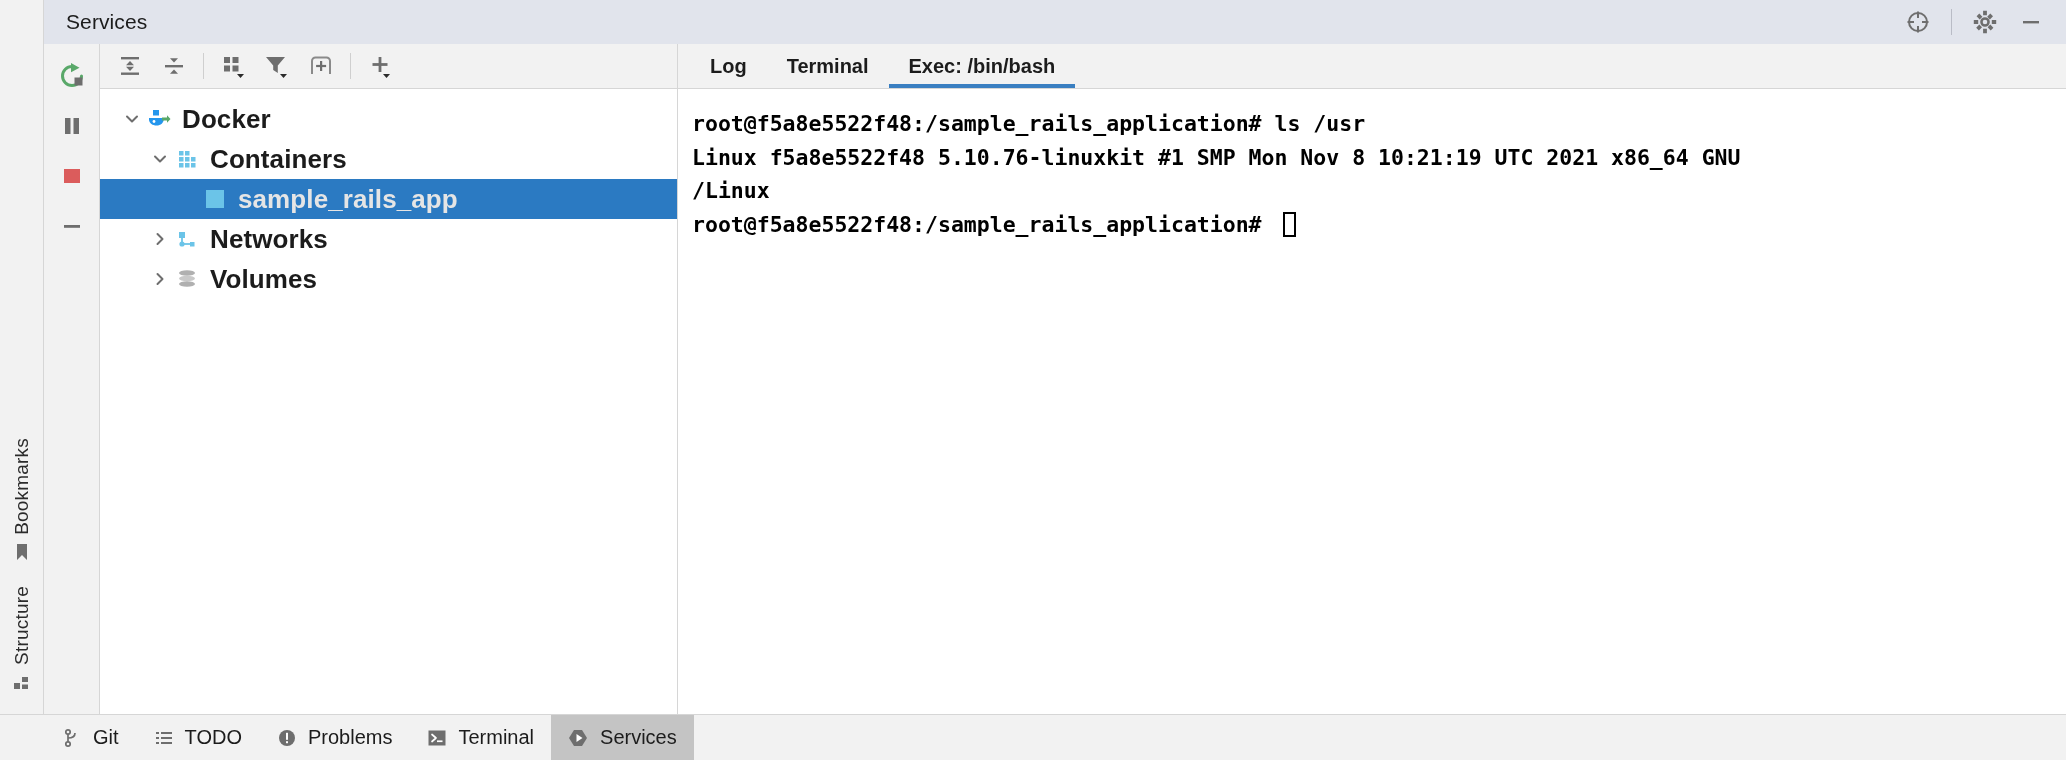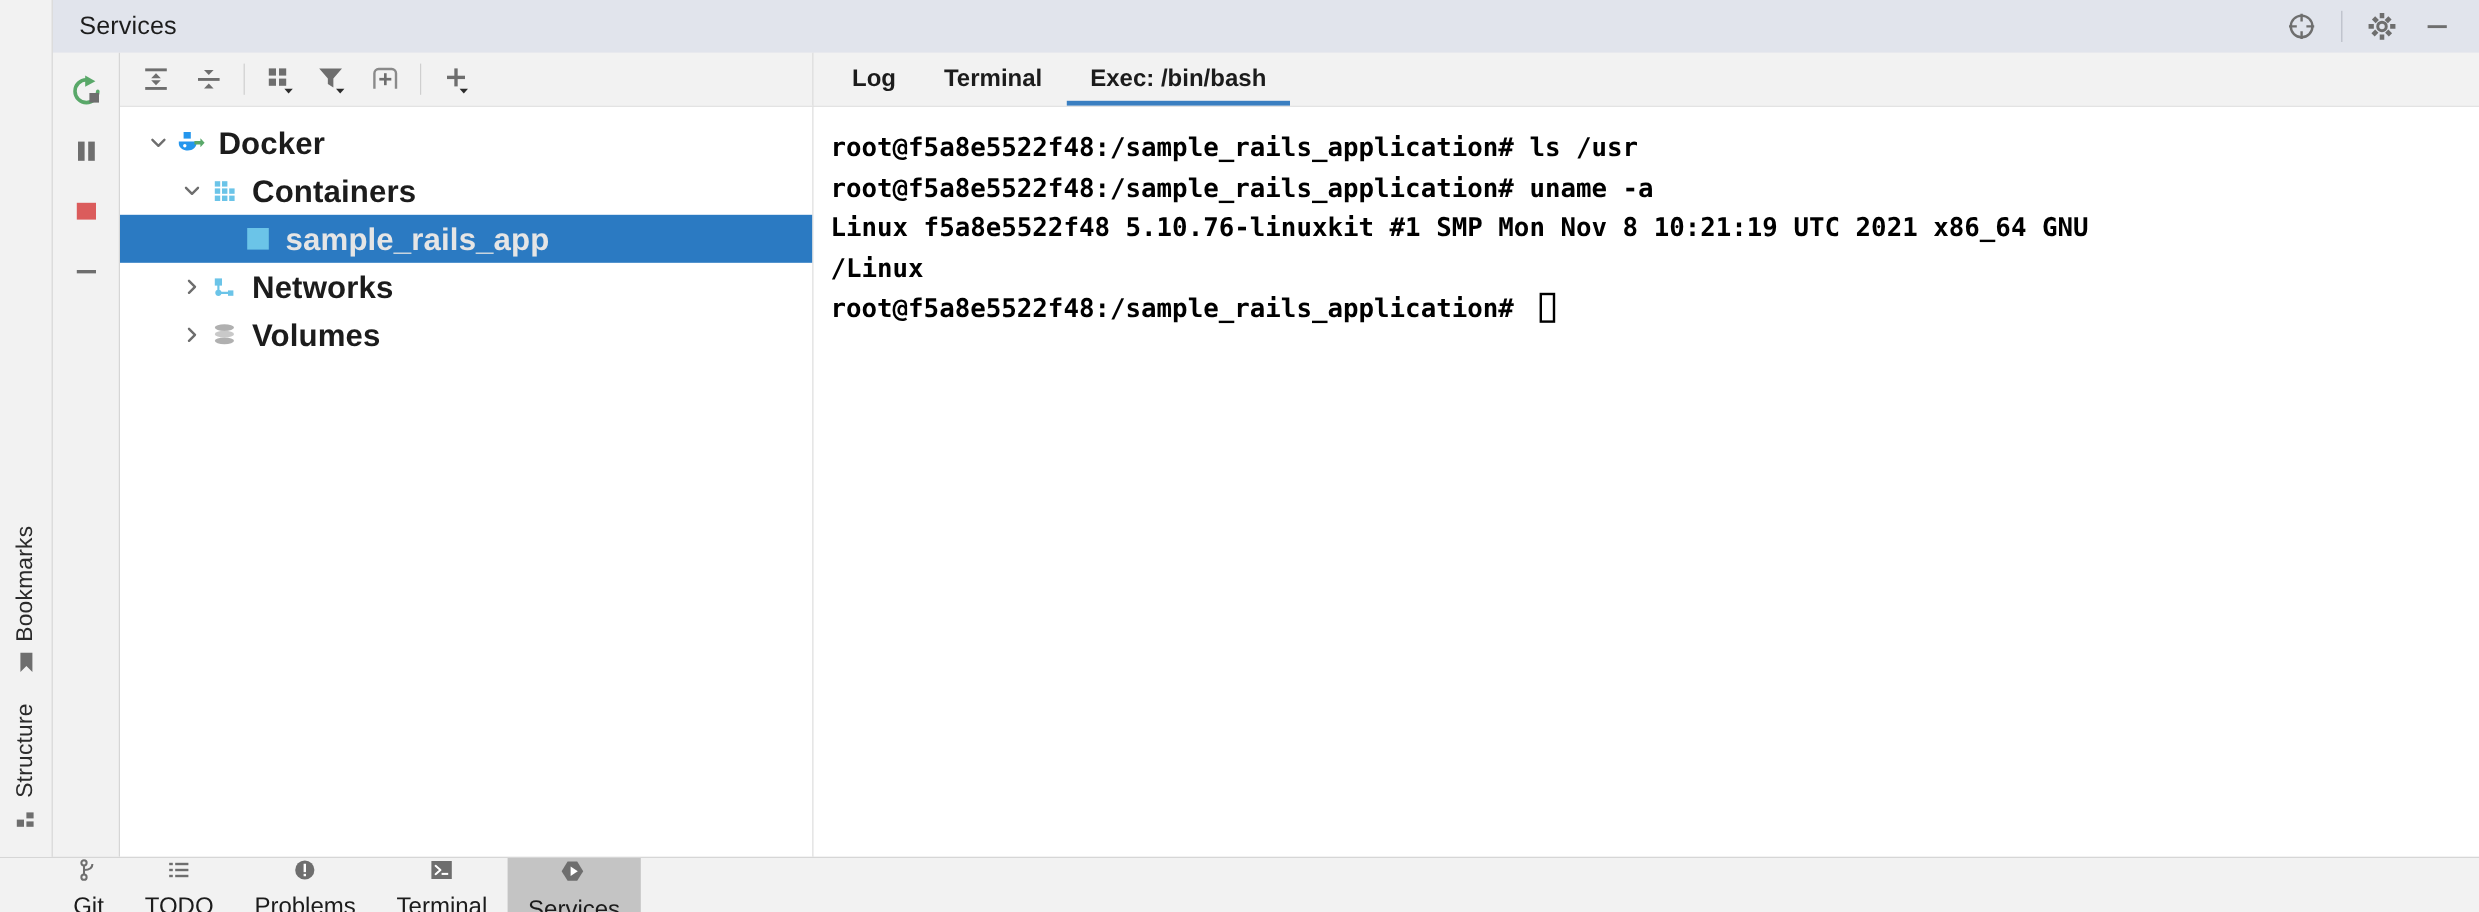"root@f5a8e5522f48:/sample_rails_application# uname -a" div.term-line { html: <div>root@f5a8e5522f48:/sample_rails_application# uname -a</div> -> none }
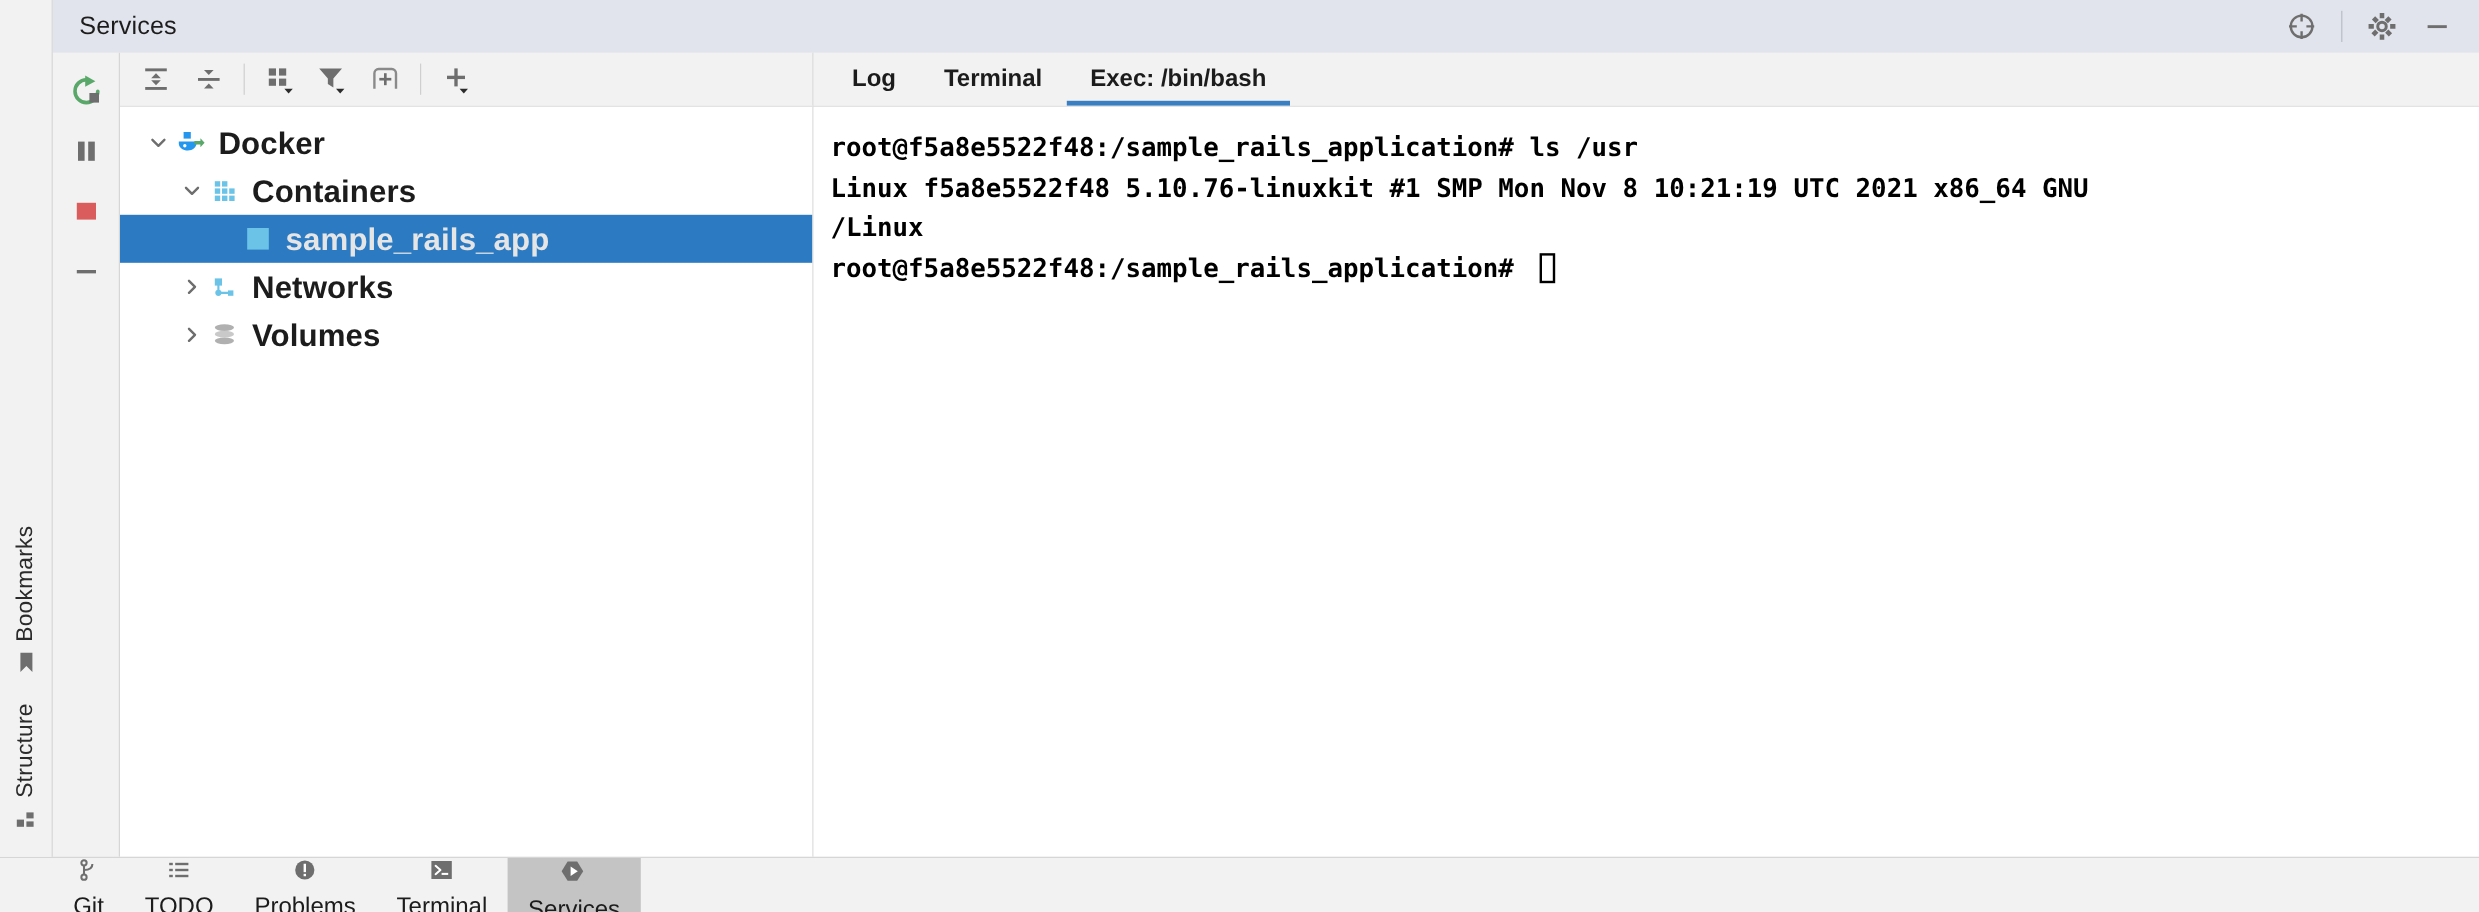"Git" .status-item { flex-direction: column -> none }
